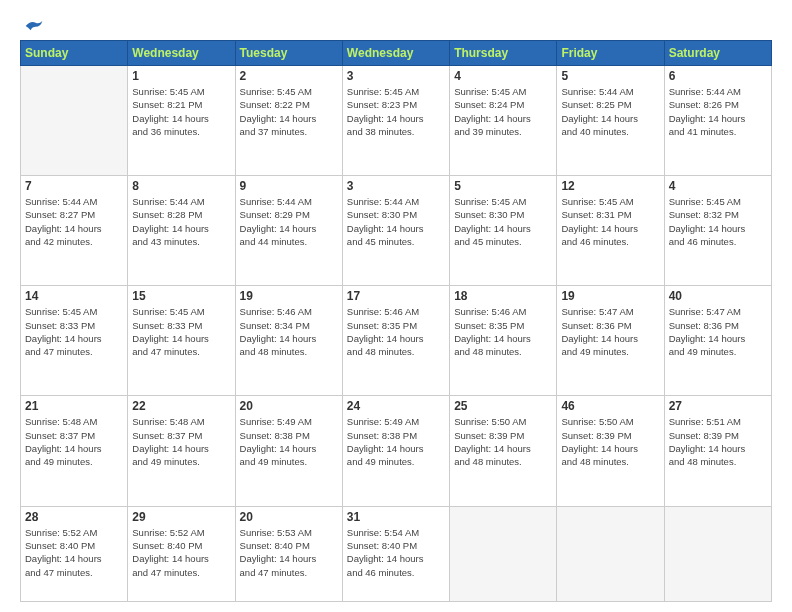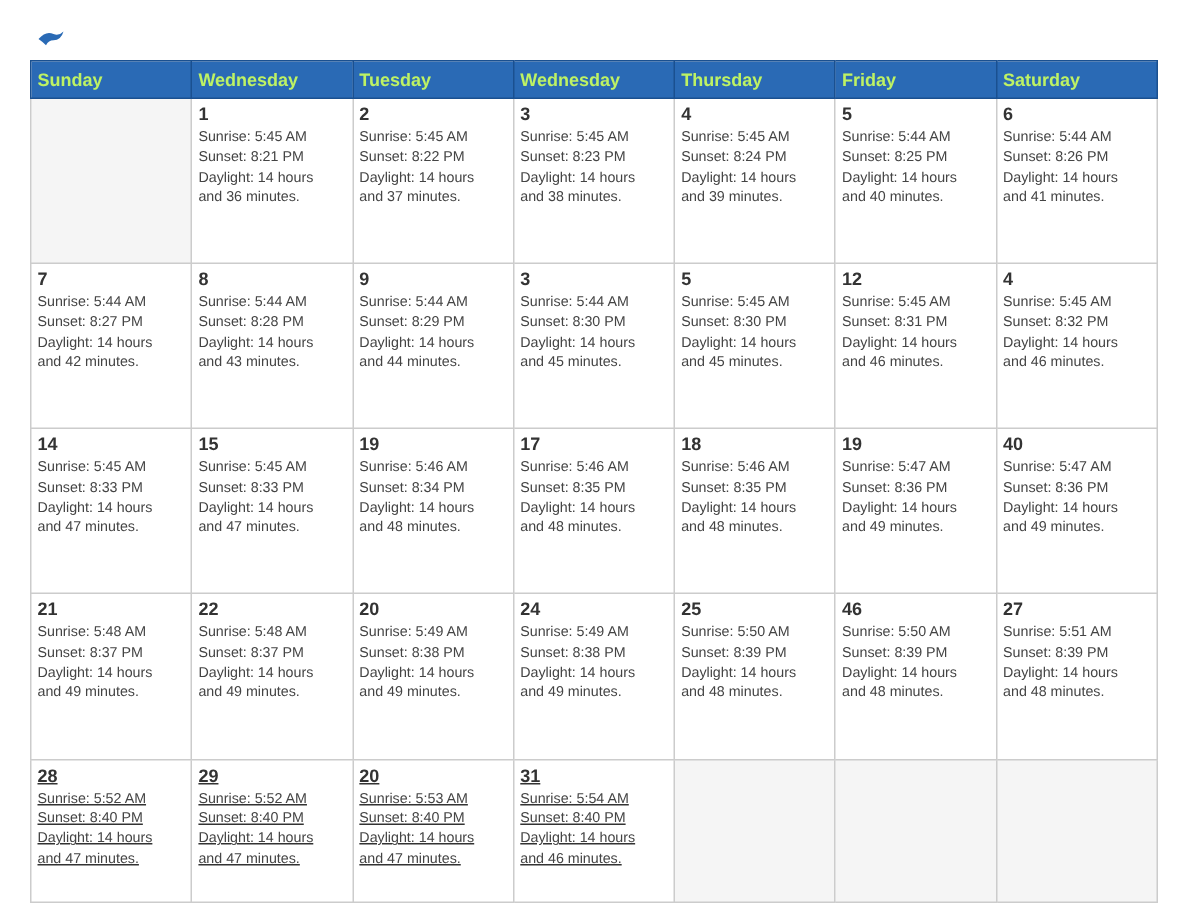"28" tr.last-row td { text-decoration: underline -> none }
